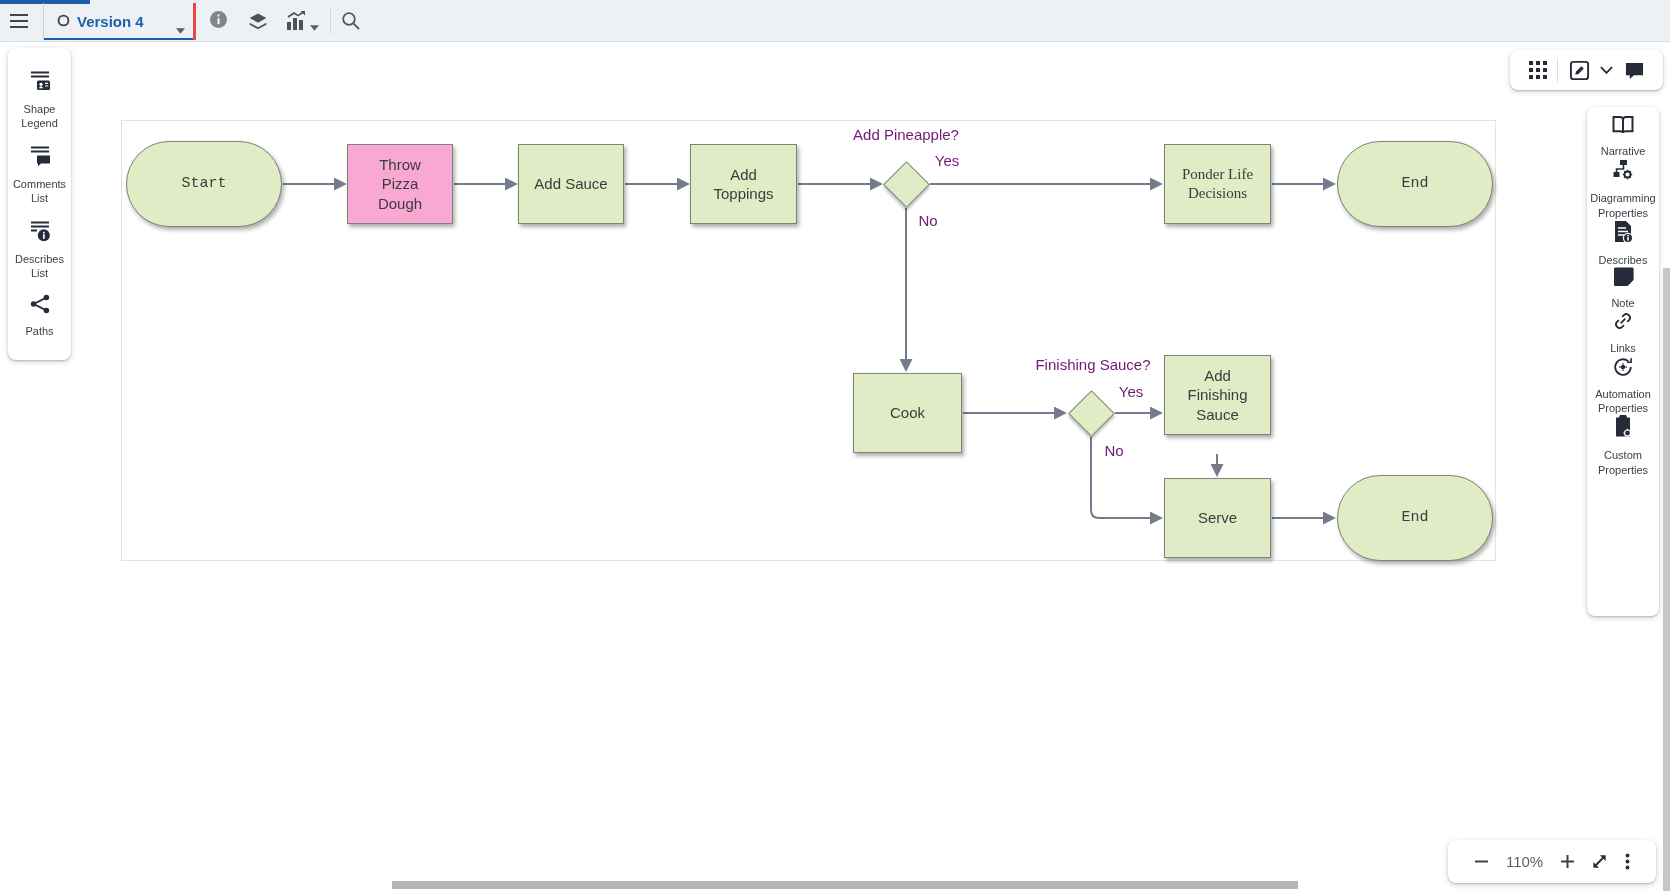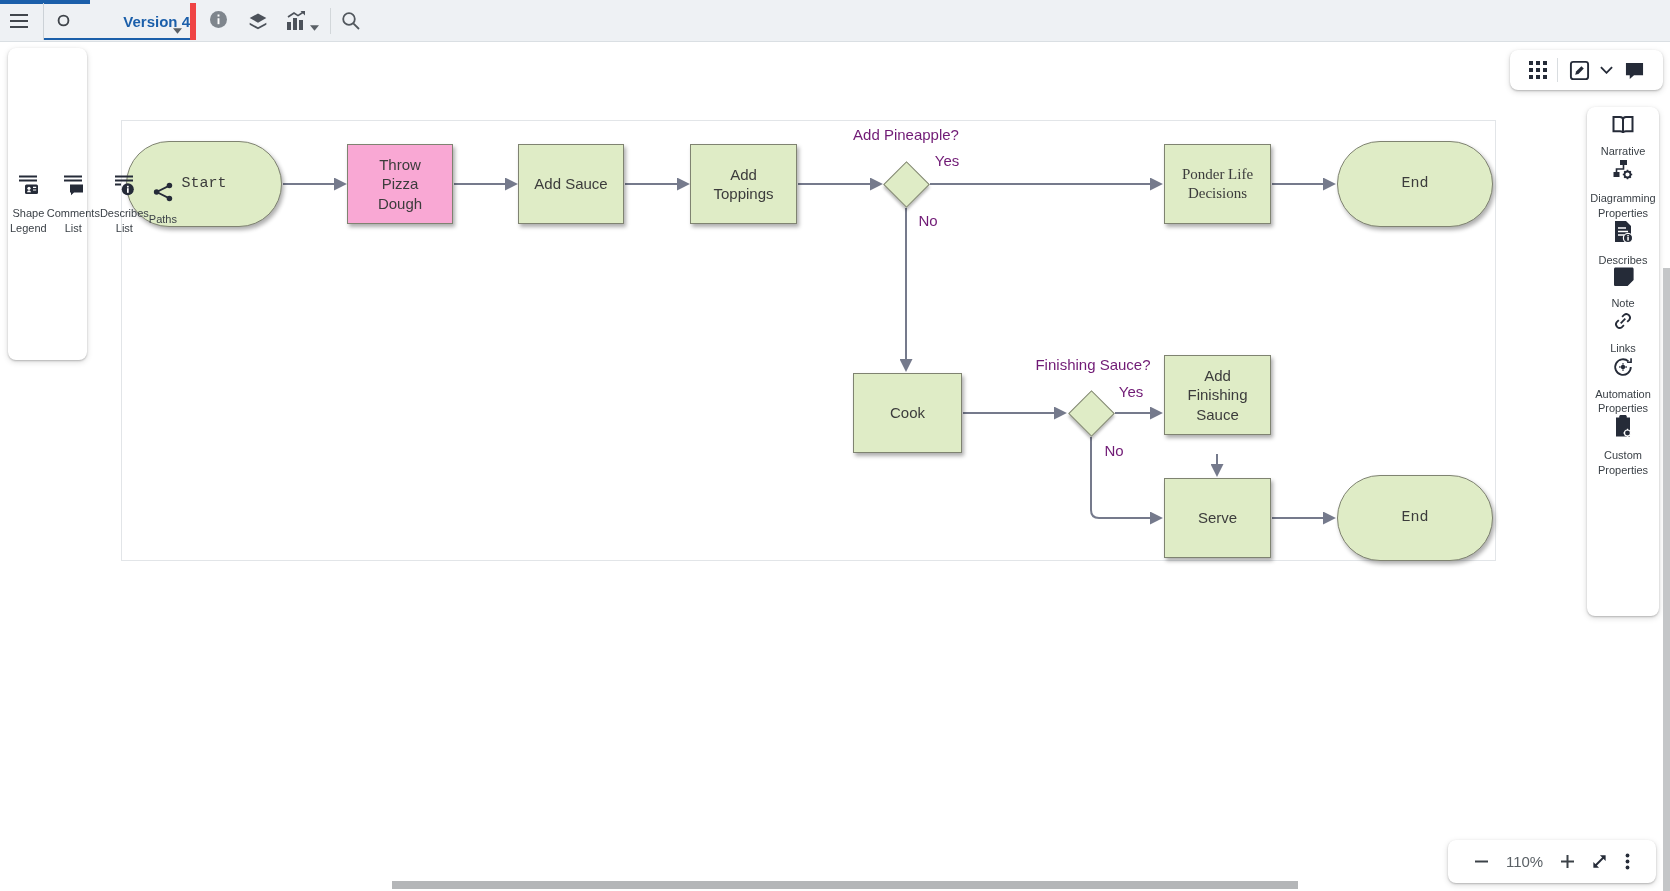"Version 4" #version-tab { border-right: 6px solid #ef4444 -> 3px solid #ef4444; justify-content: space-between -> none }
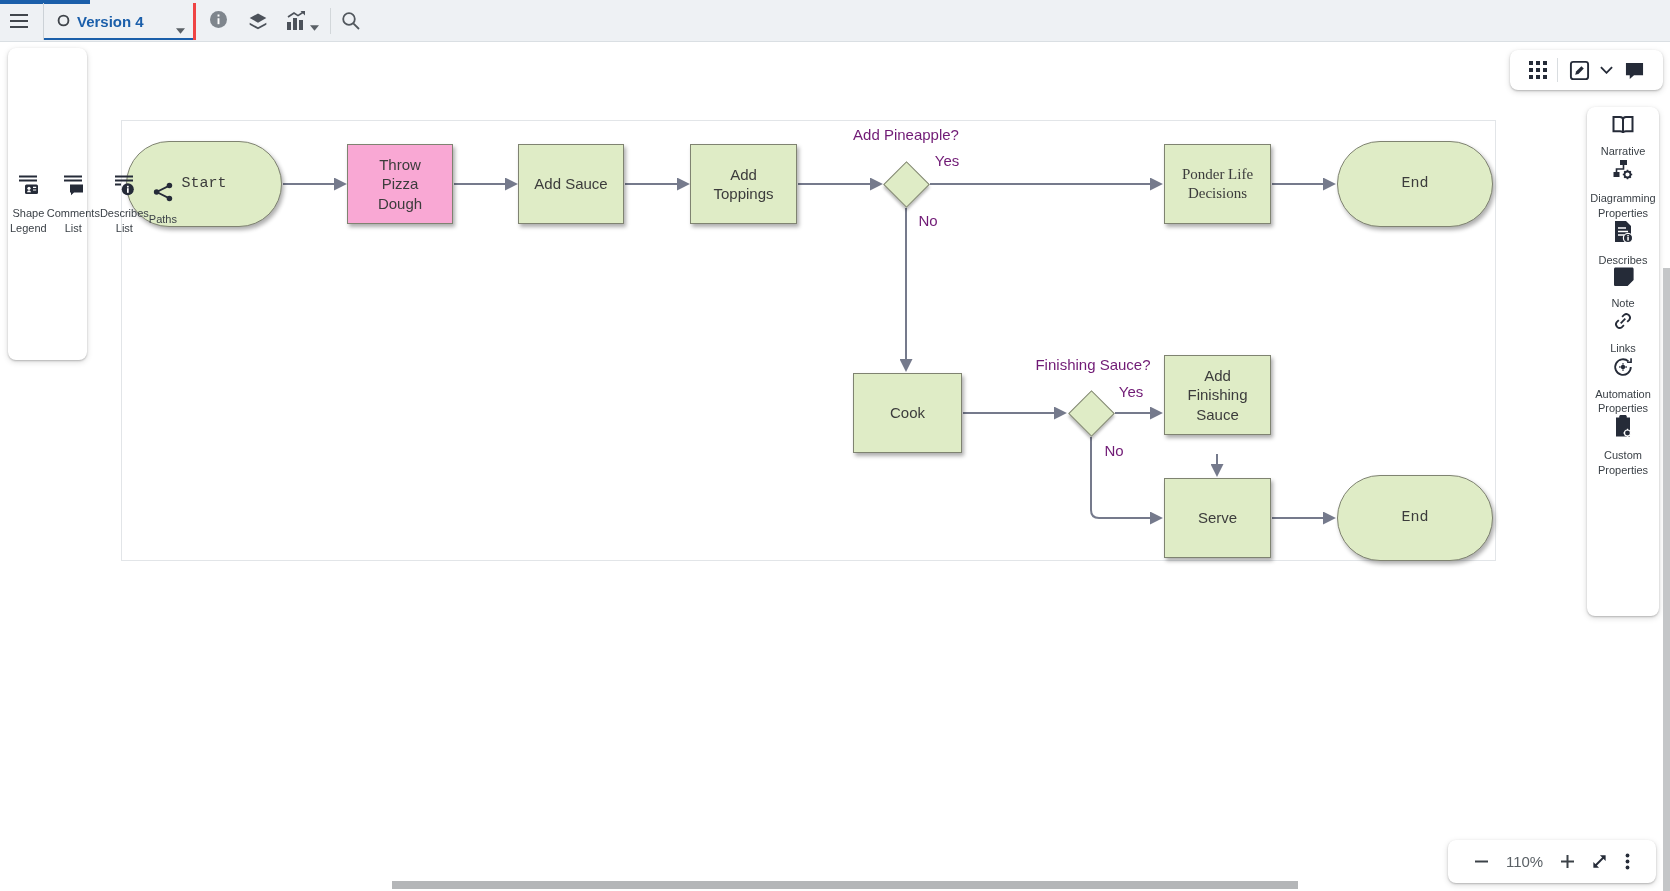"Shape Legend" #left-panel { flex-direction: row -> column; width: 79px -> 63px }
